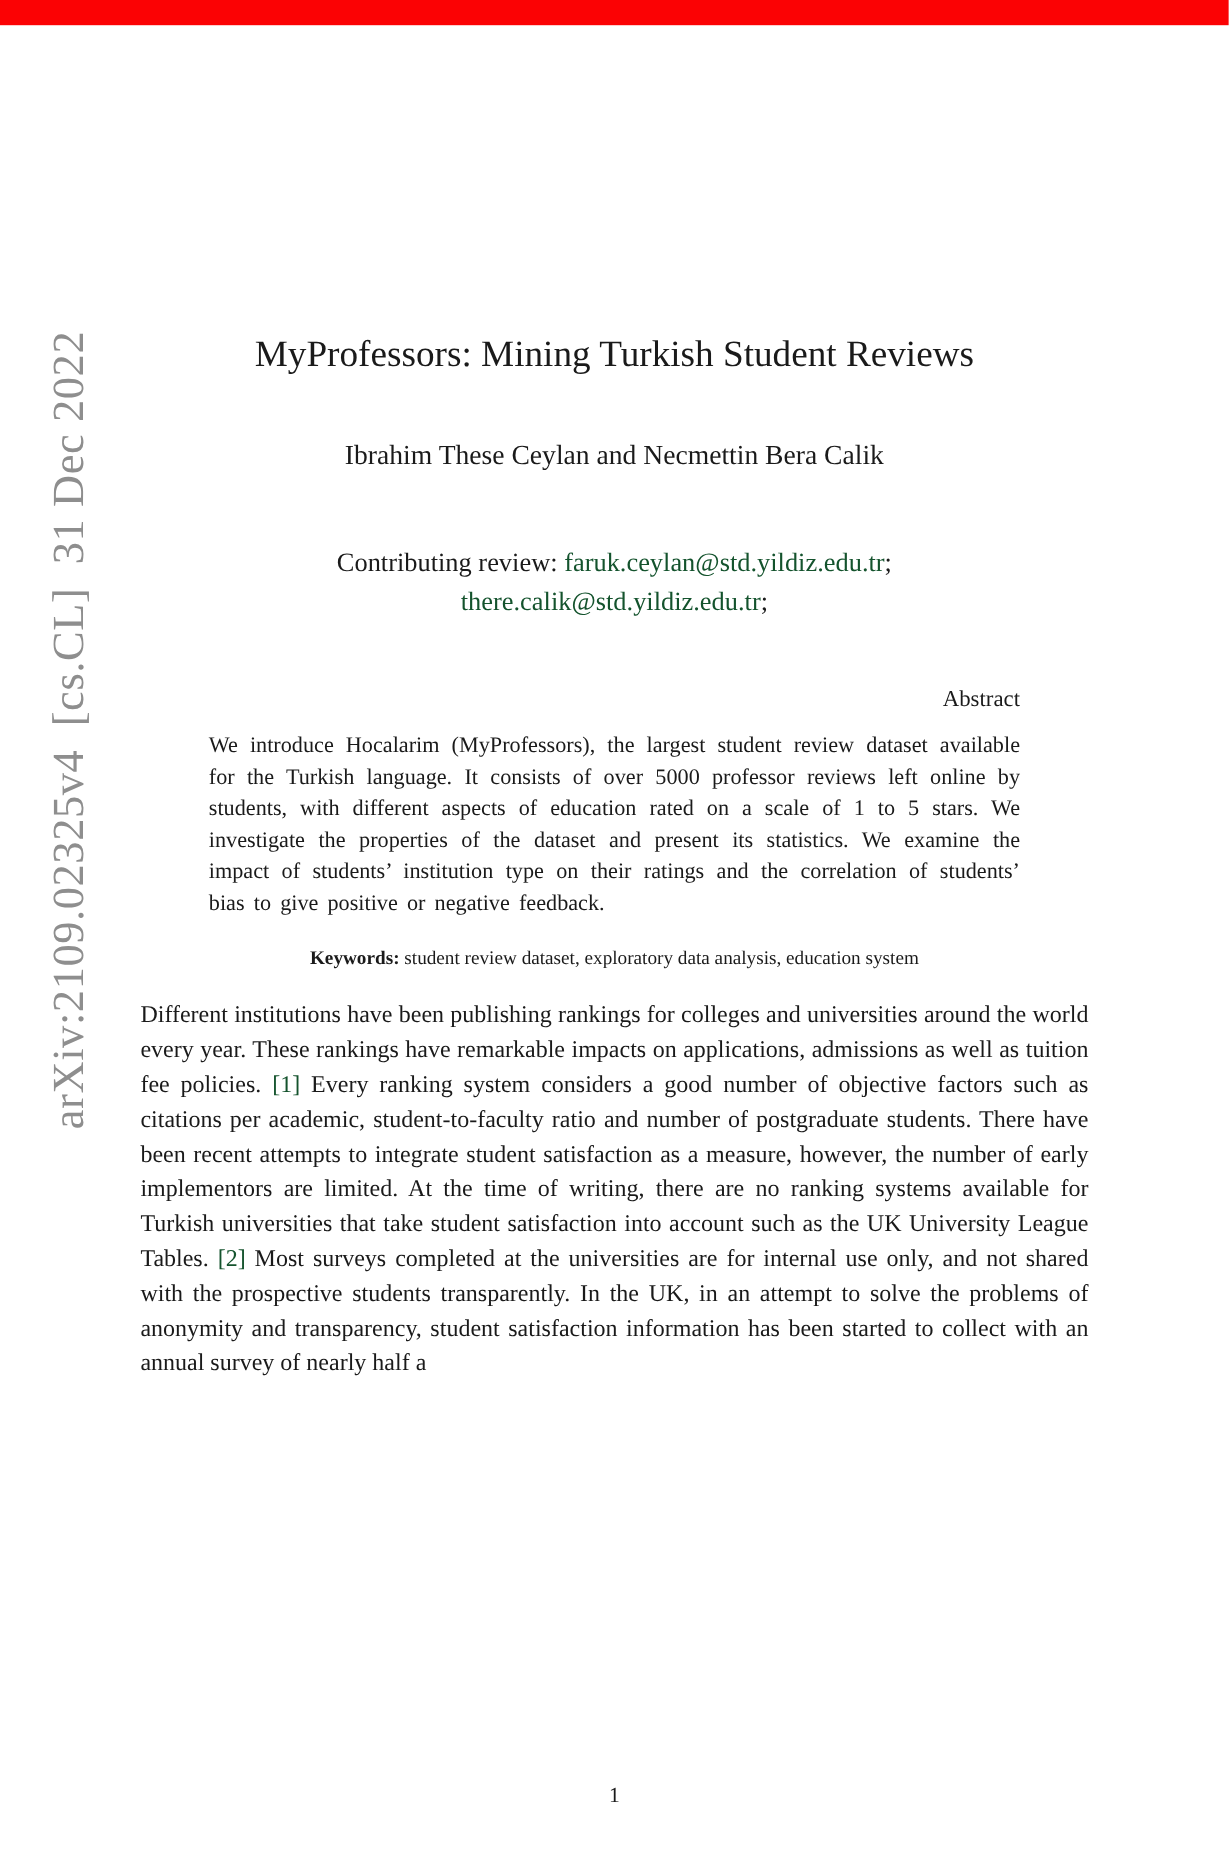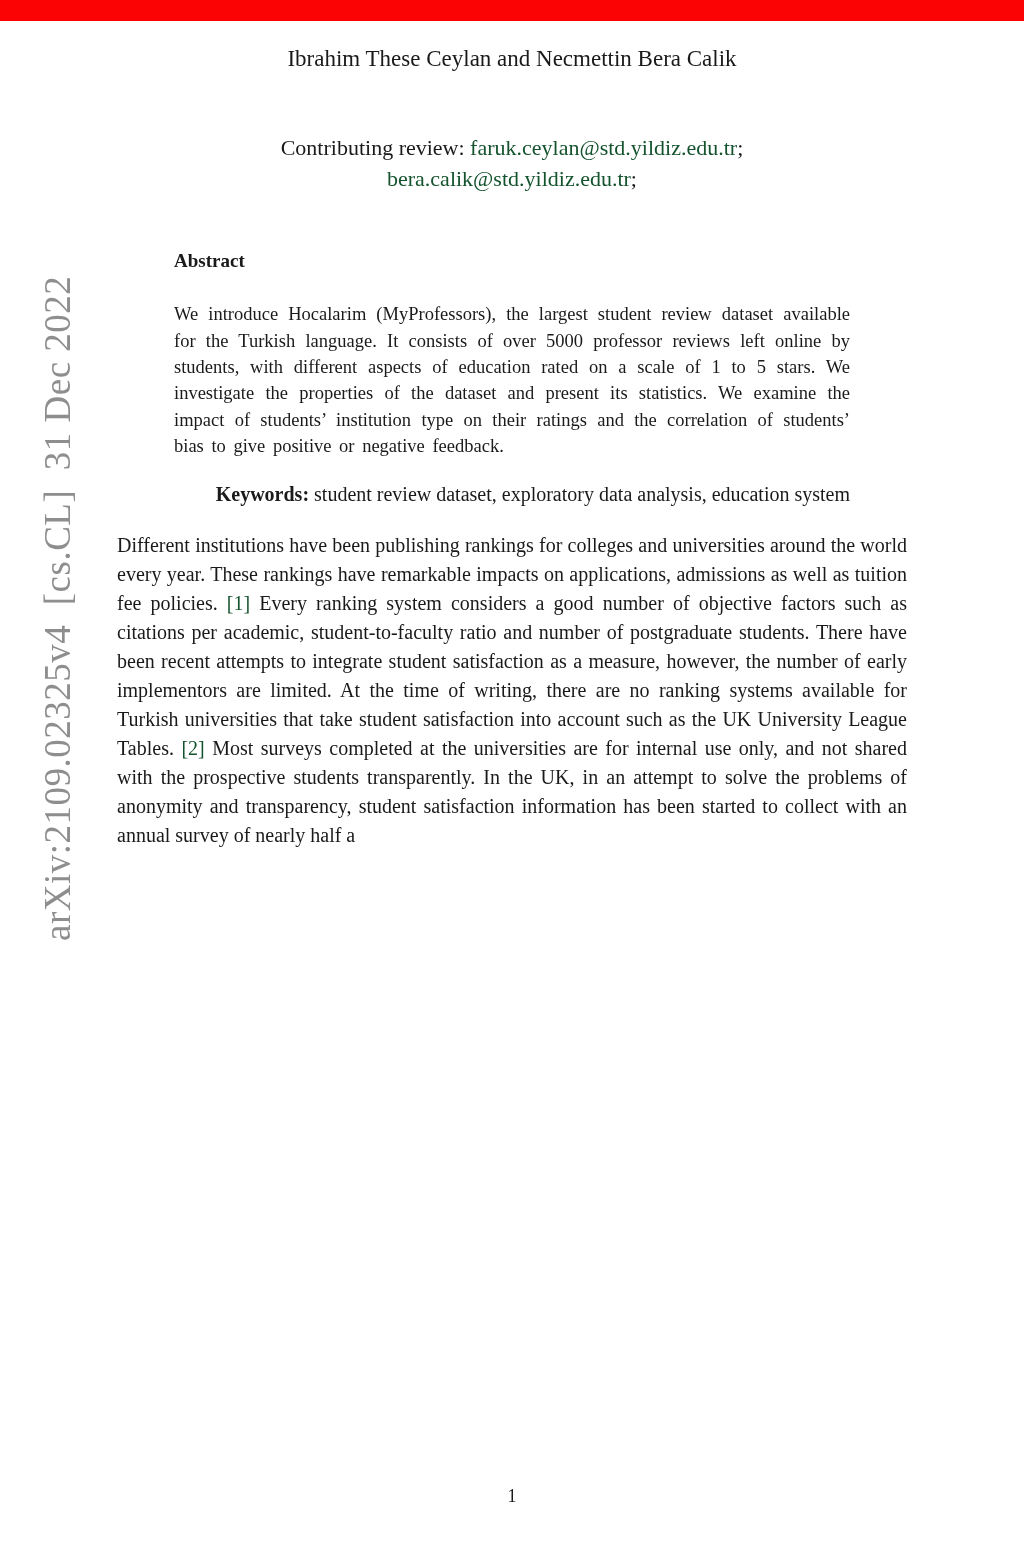"MyProfessors: Mining Turkish Student" h1.paper-title { html: none -> <h1>MyProfessors: Mining Turkish Student Reviews</h1> }
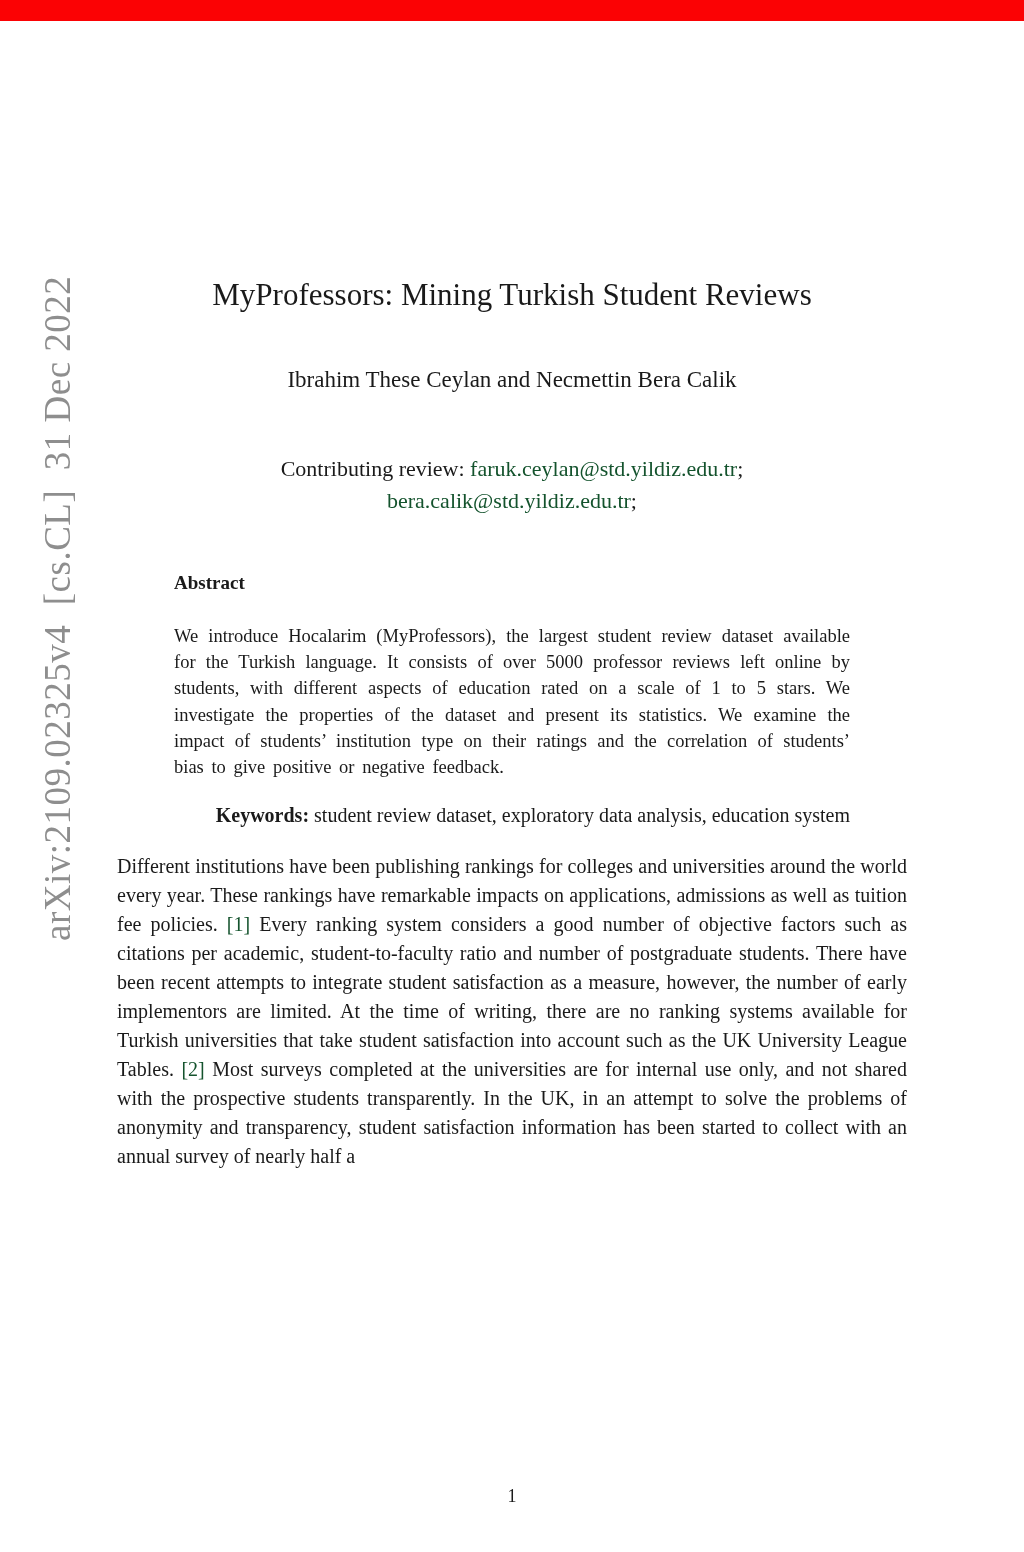"bera.calik@std.yildiz.edu.tr" a.link-blue { text: bera.calik@std.yildiz.edu.tr -> there.calik@std.yildiz.edu.tr }
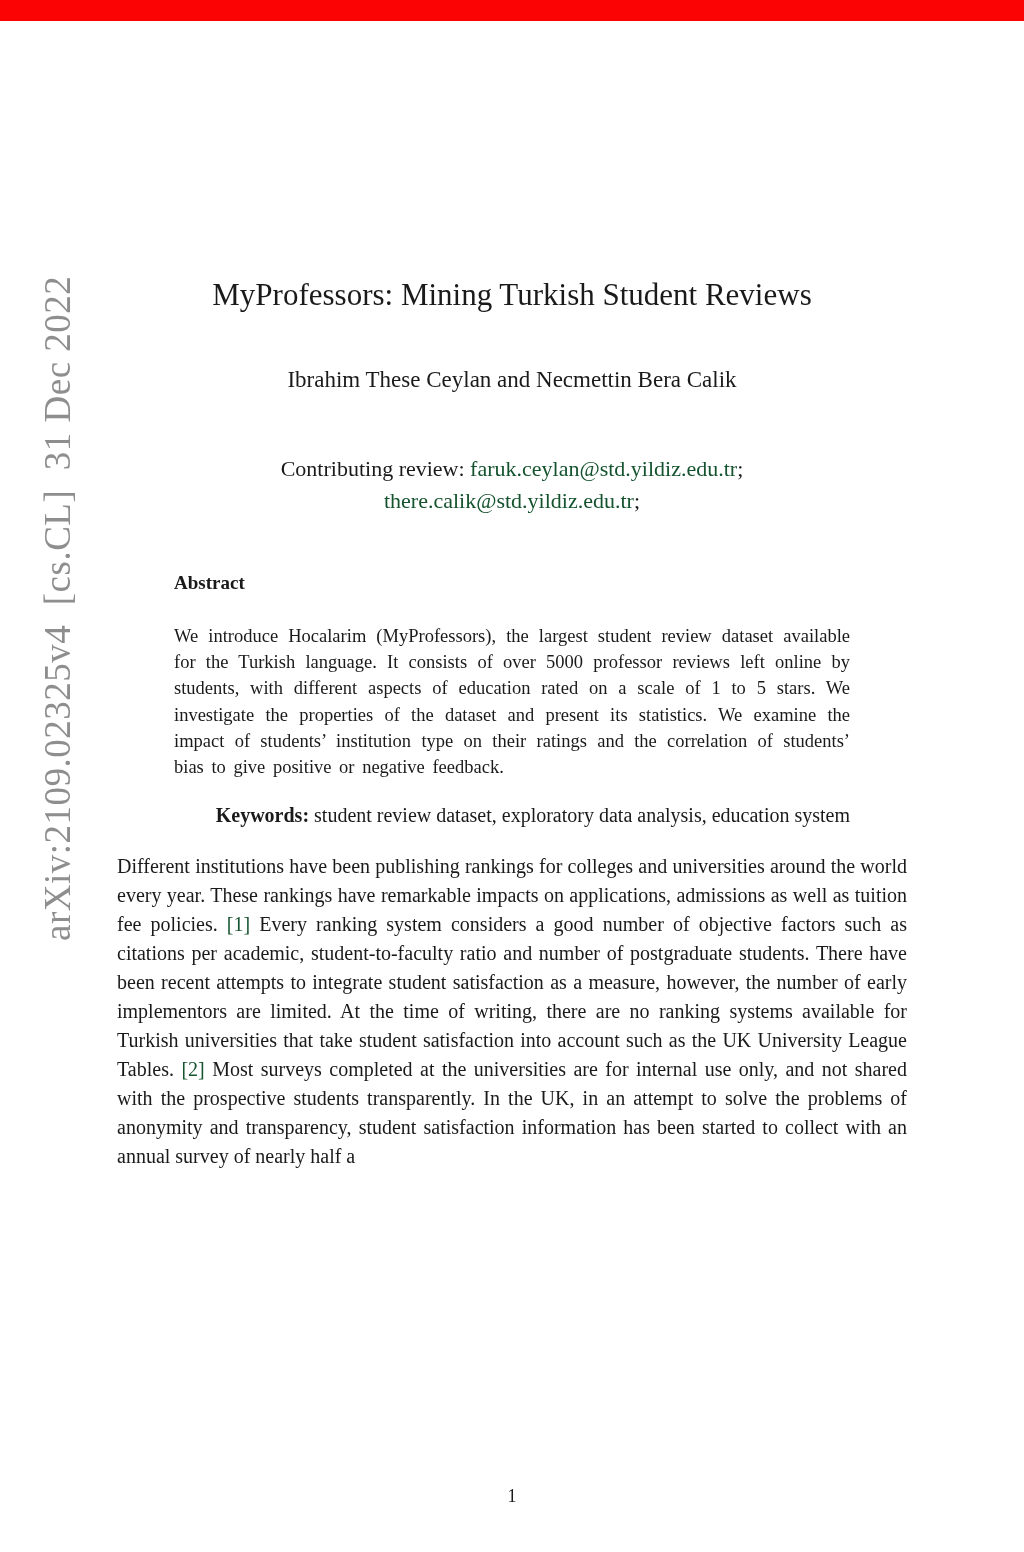"Abstract" .abstract-heading { font-weight: bold -> normal; text-align: left -> right }
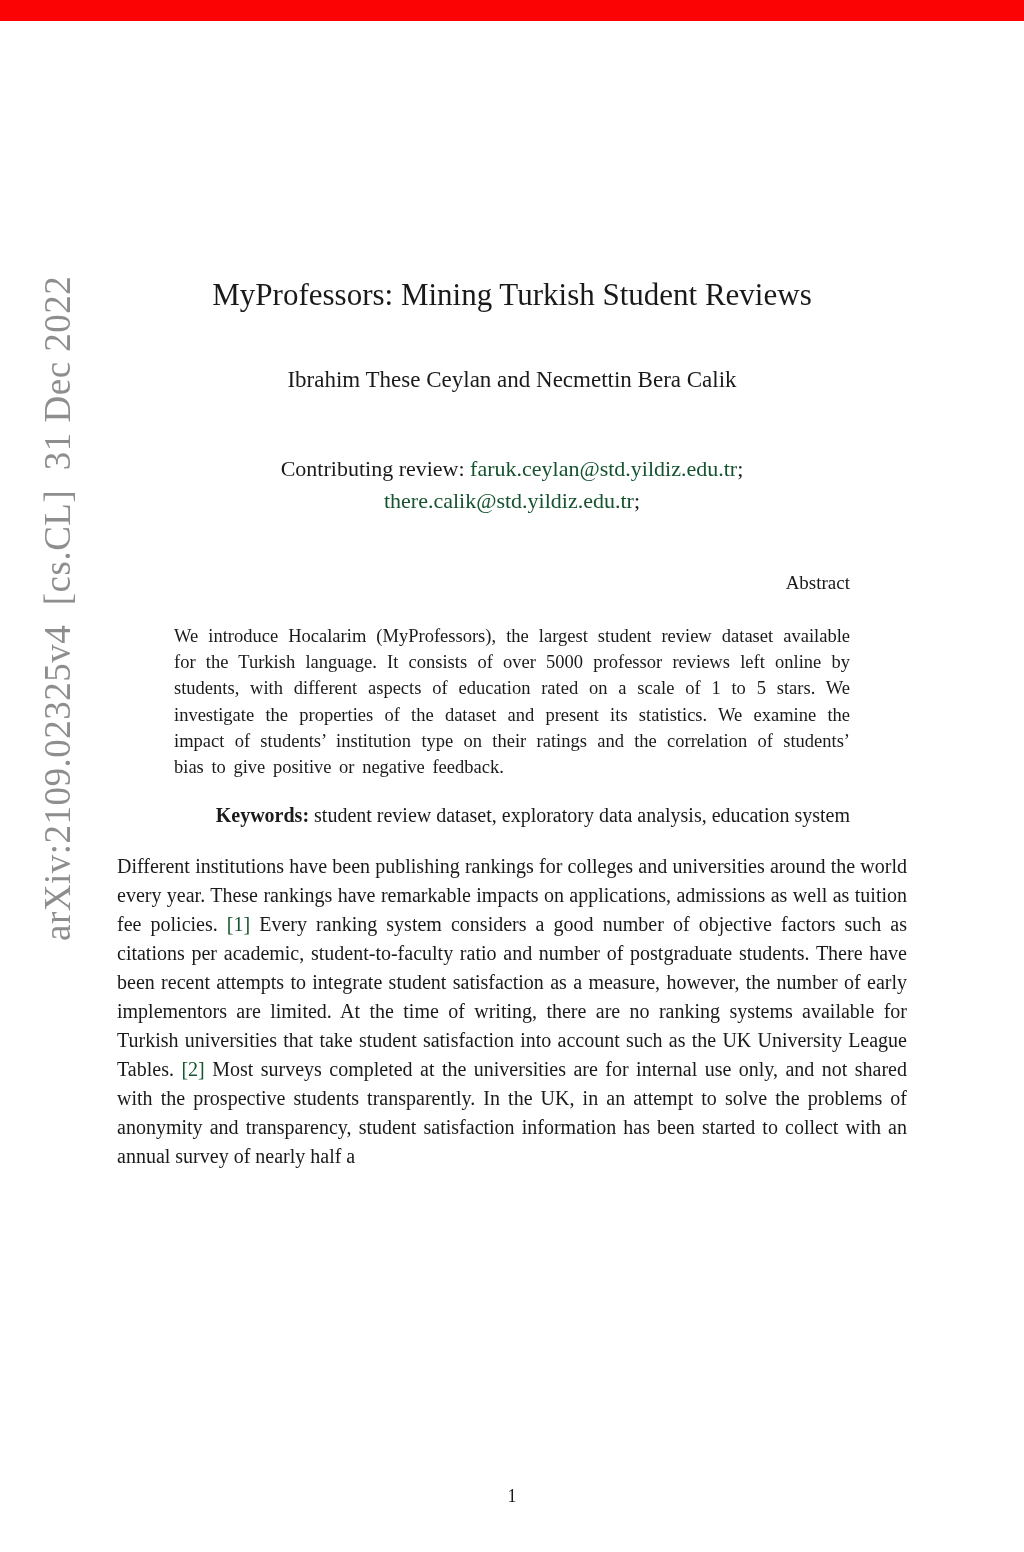"We introduce Hocalarim (MyProfessors)," .abstract-body { margin-top: 29px -> 15px }
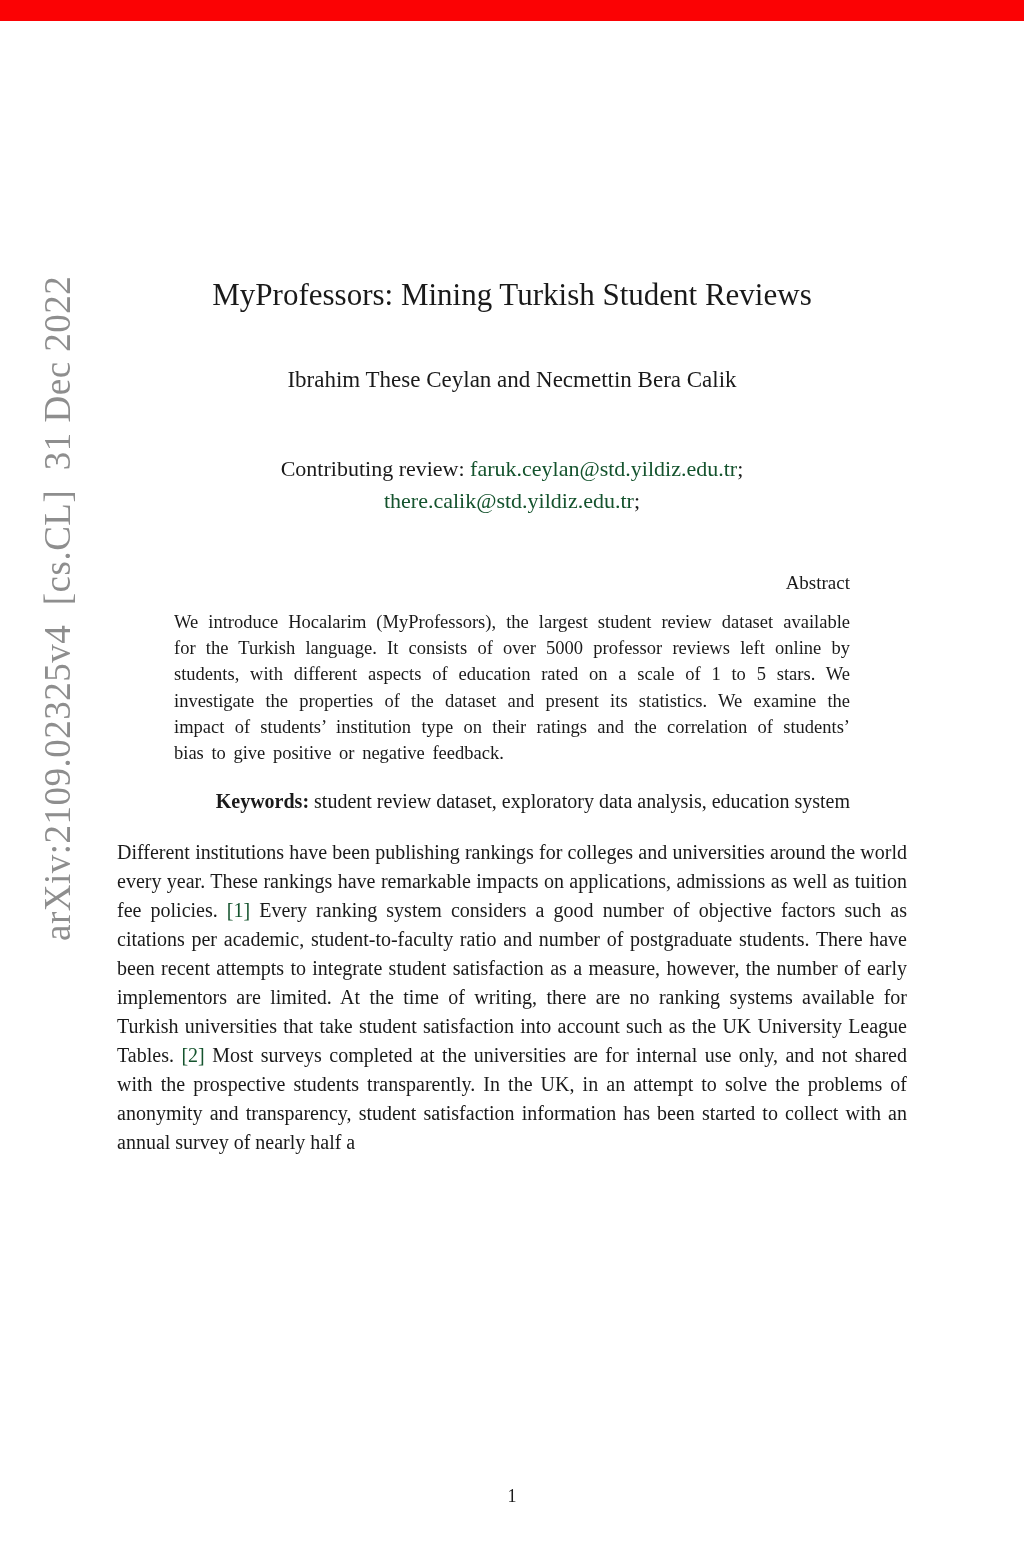"Keywords: student review dataset," .keywords-block { font-size: 20px -> 16px; text-align: right -> center }
